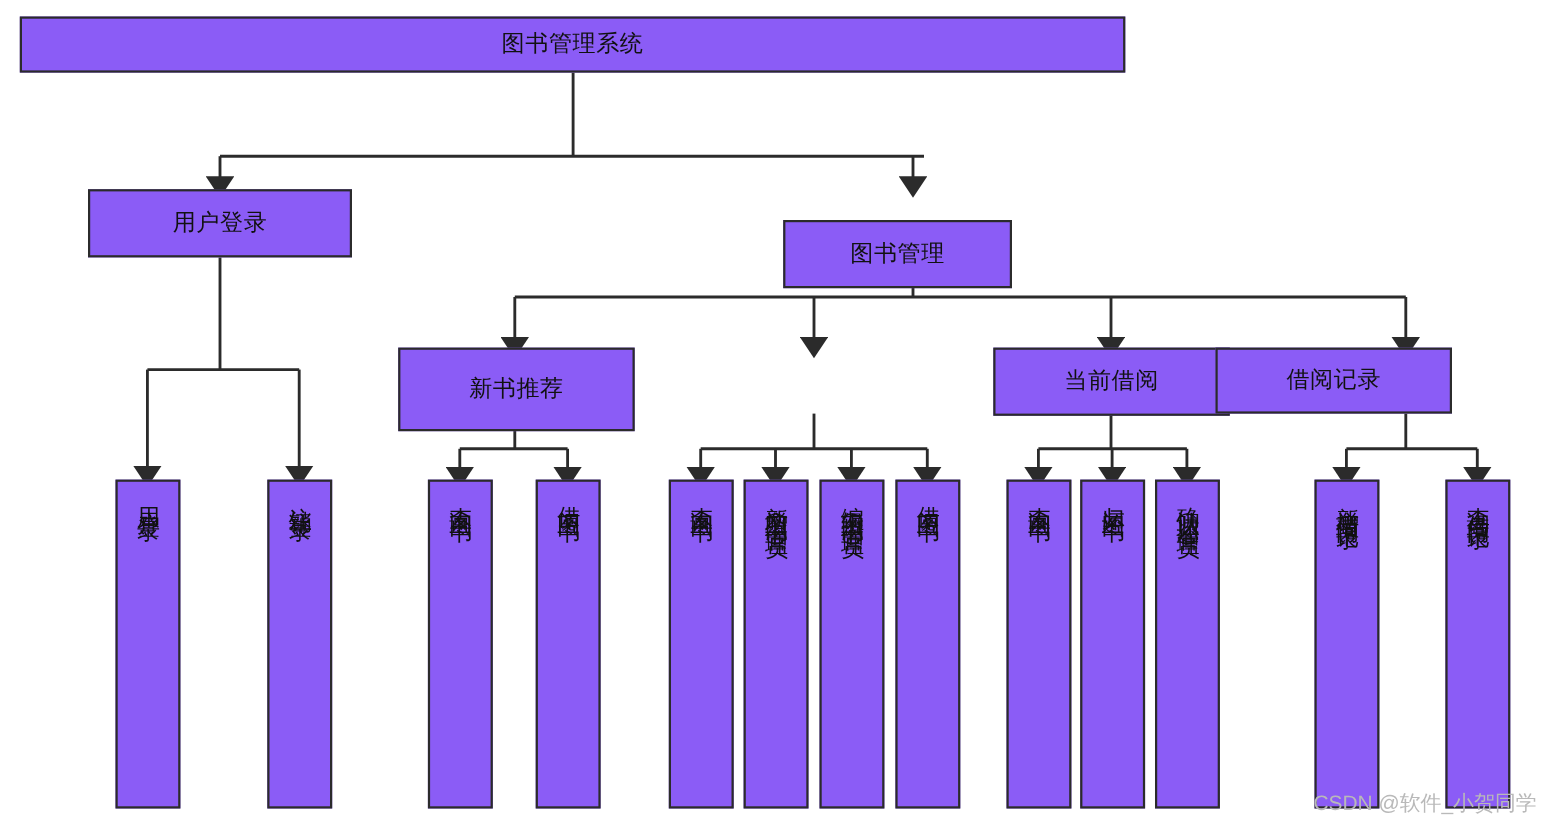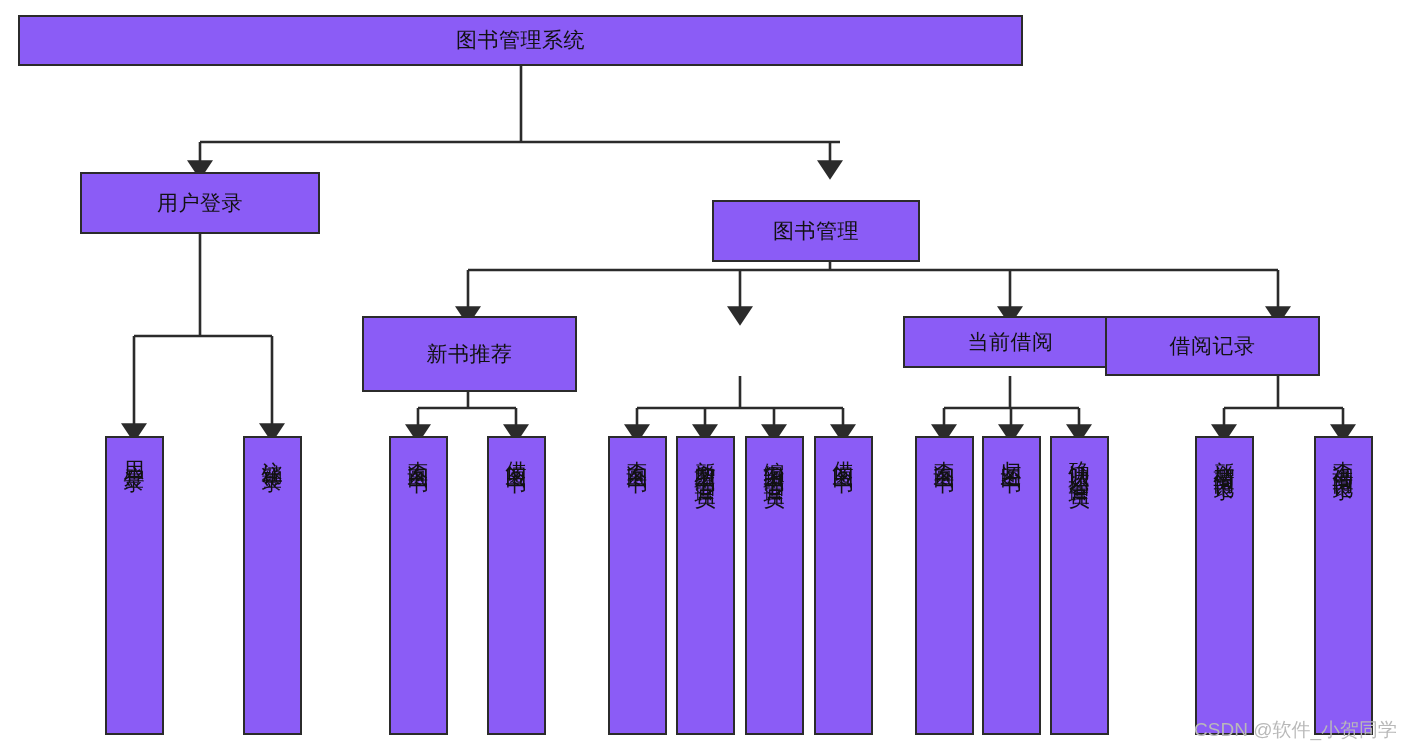"当前借阅" div.node { height: 52px -> 62px }
